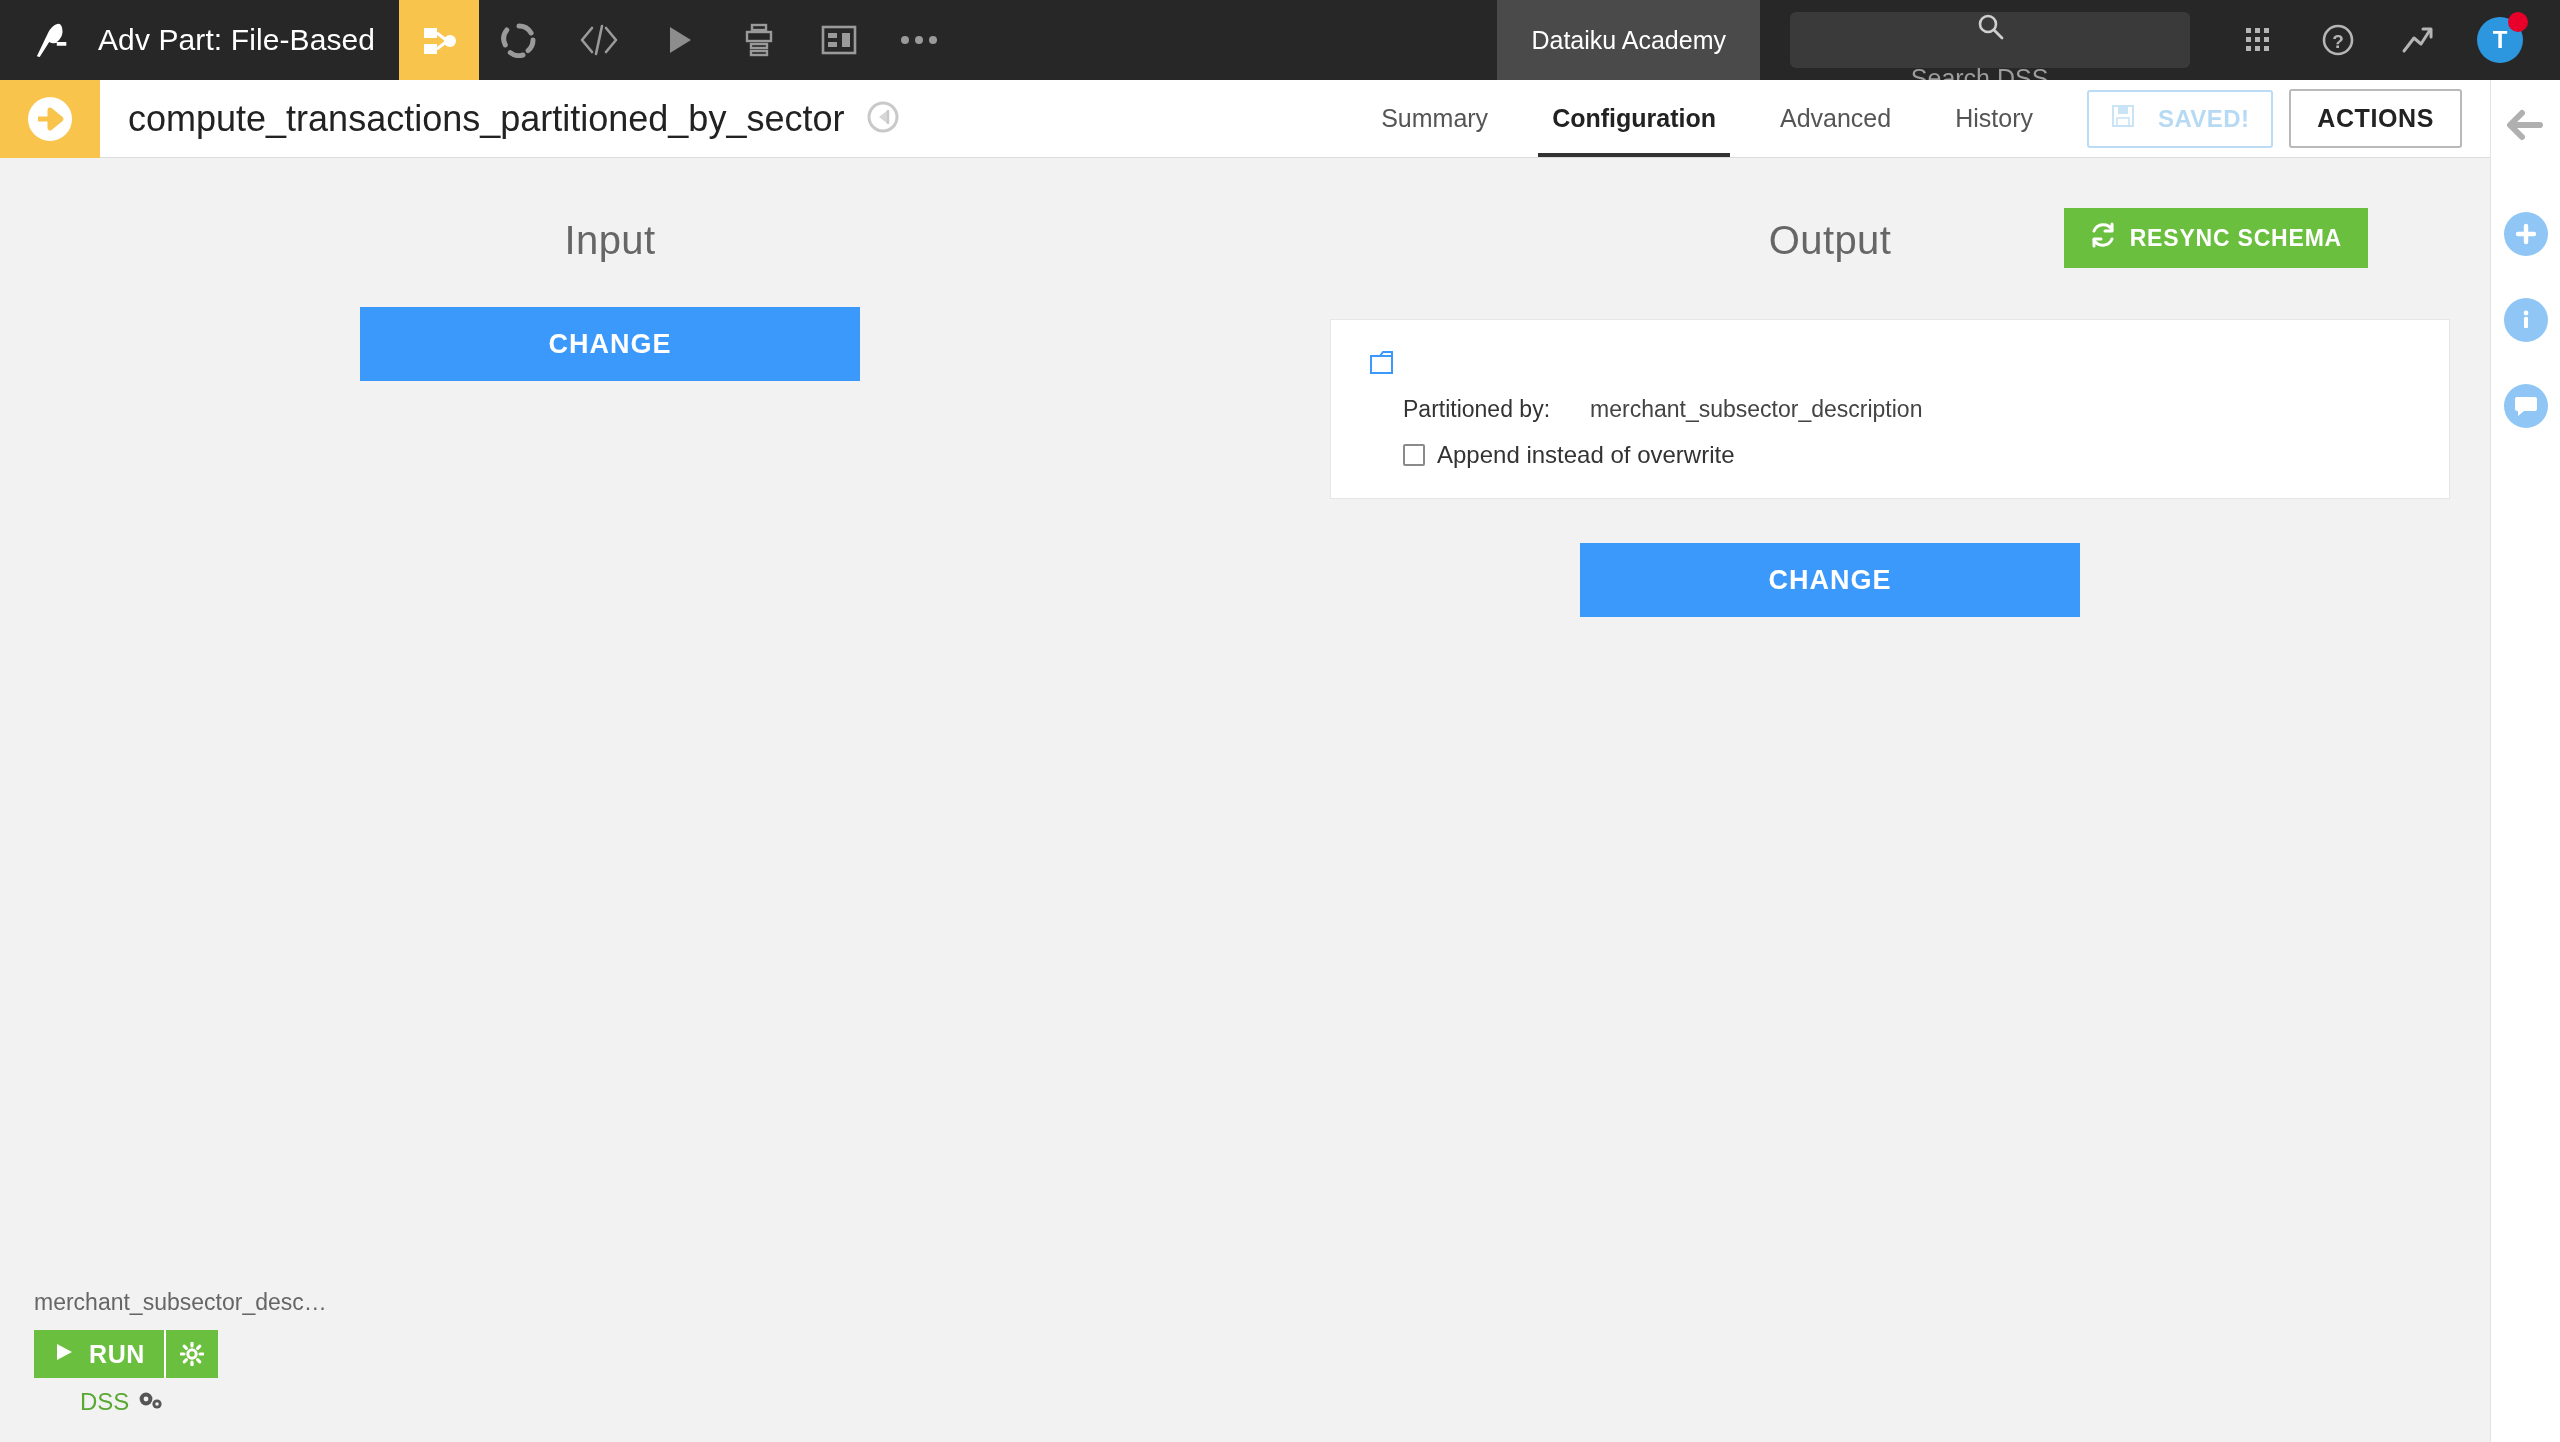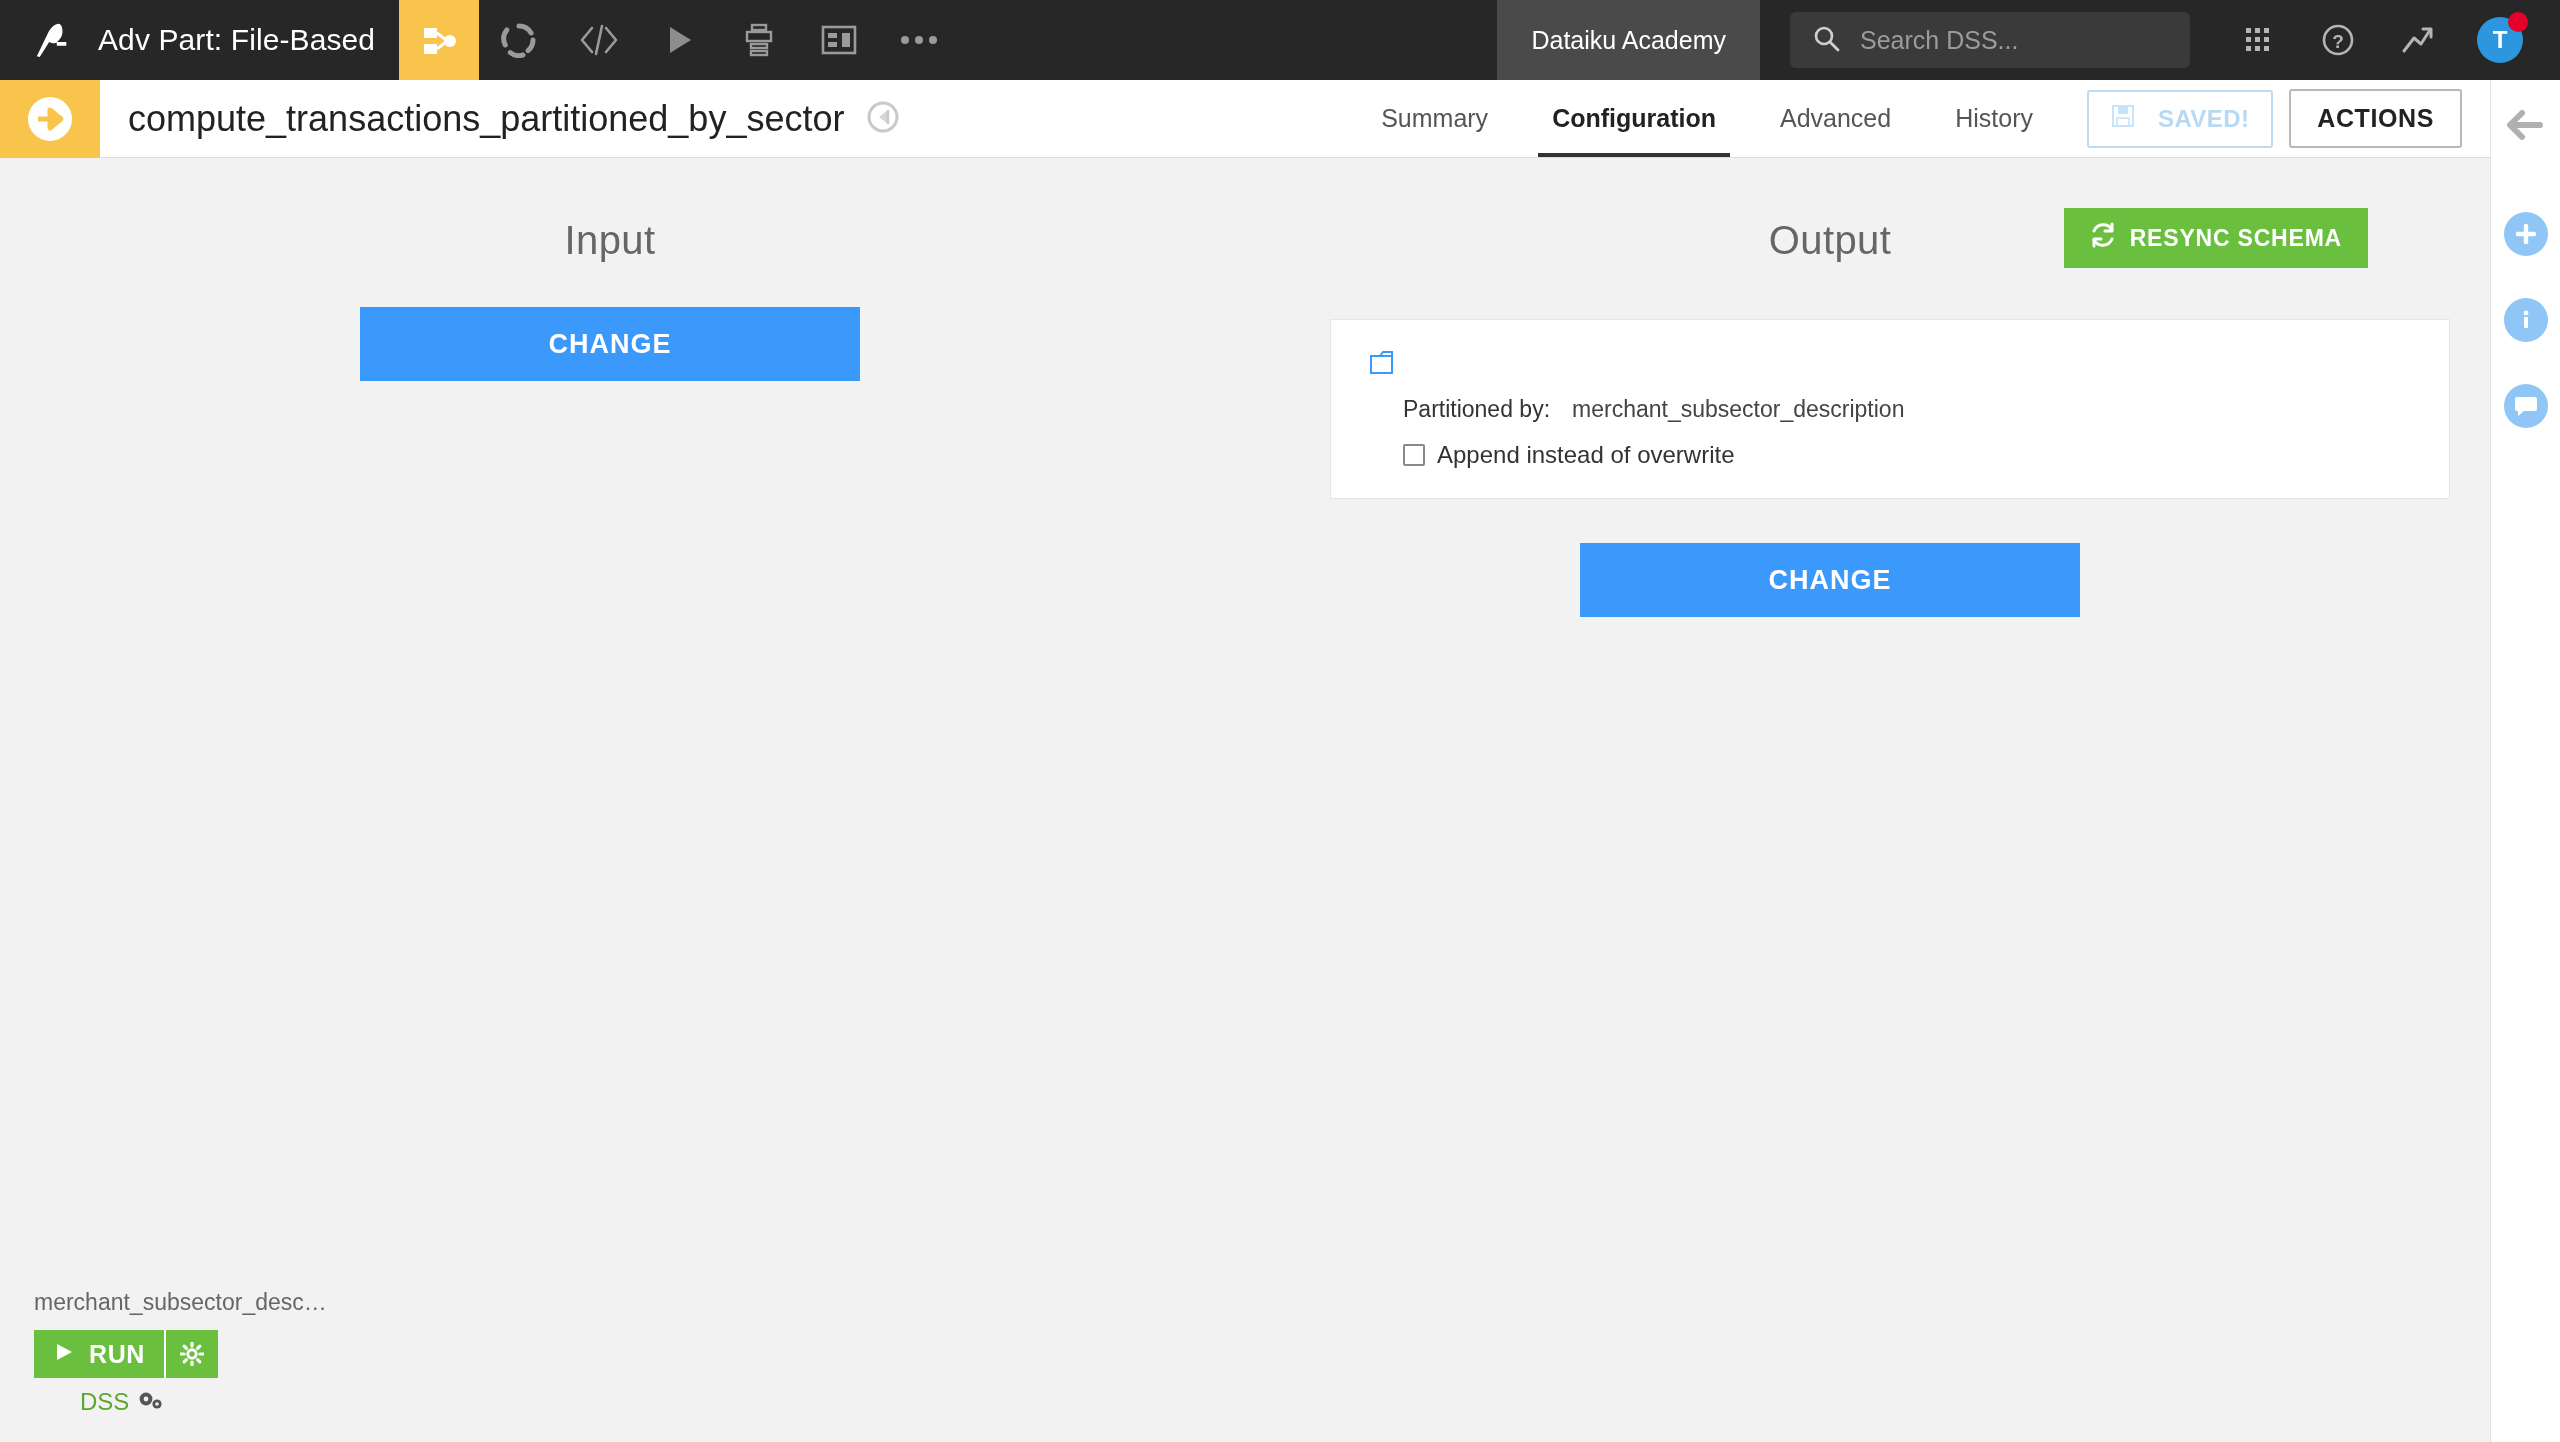"Search DSS..." .search-box { flex-direction: none -> column }
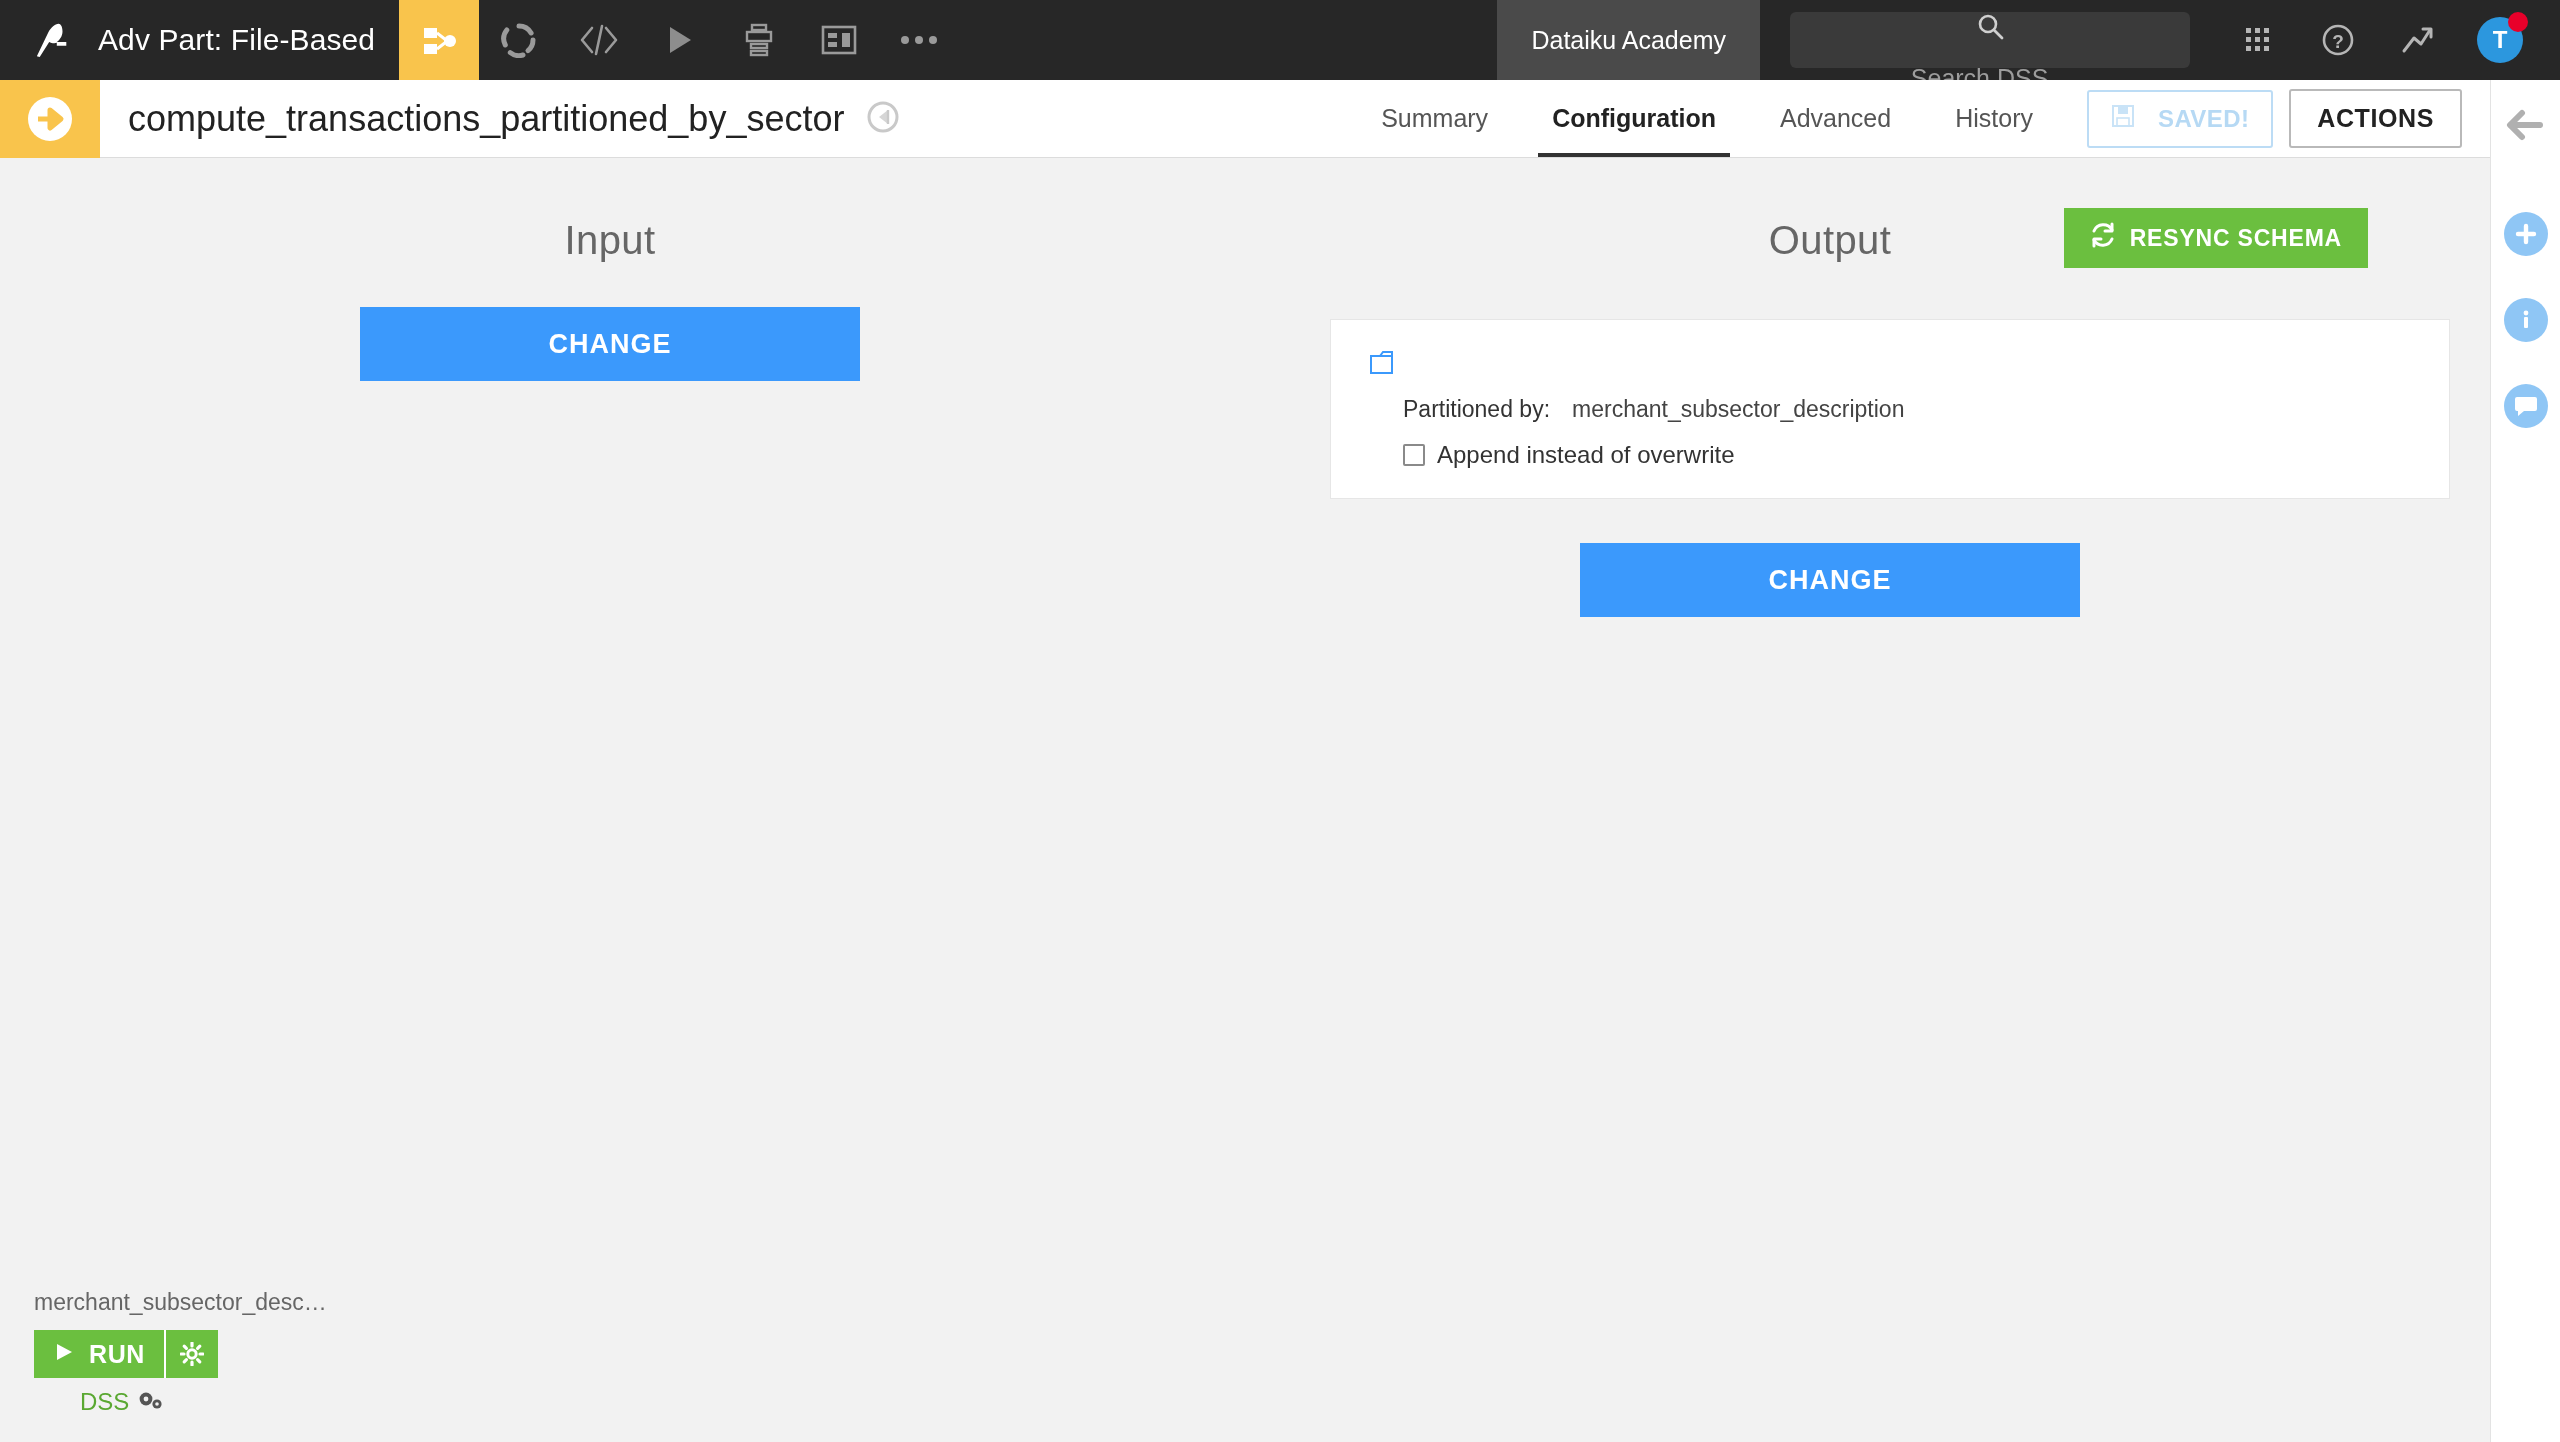"Partitioned by:" .part-row { gap: 22px -> 40px }
